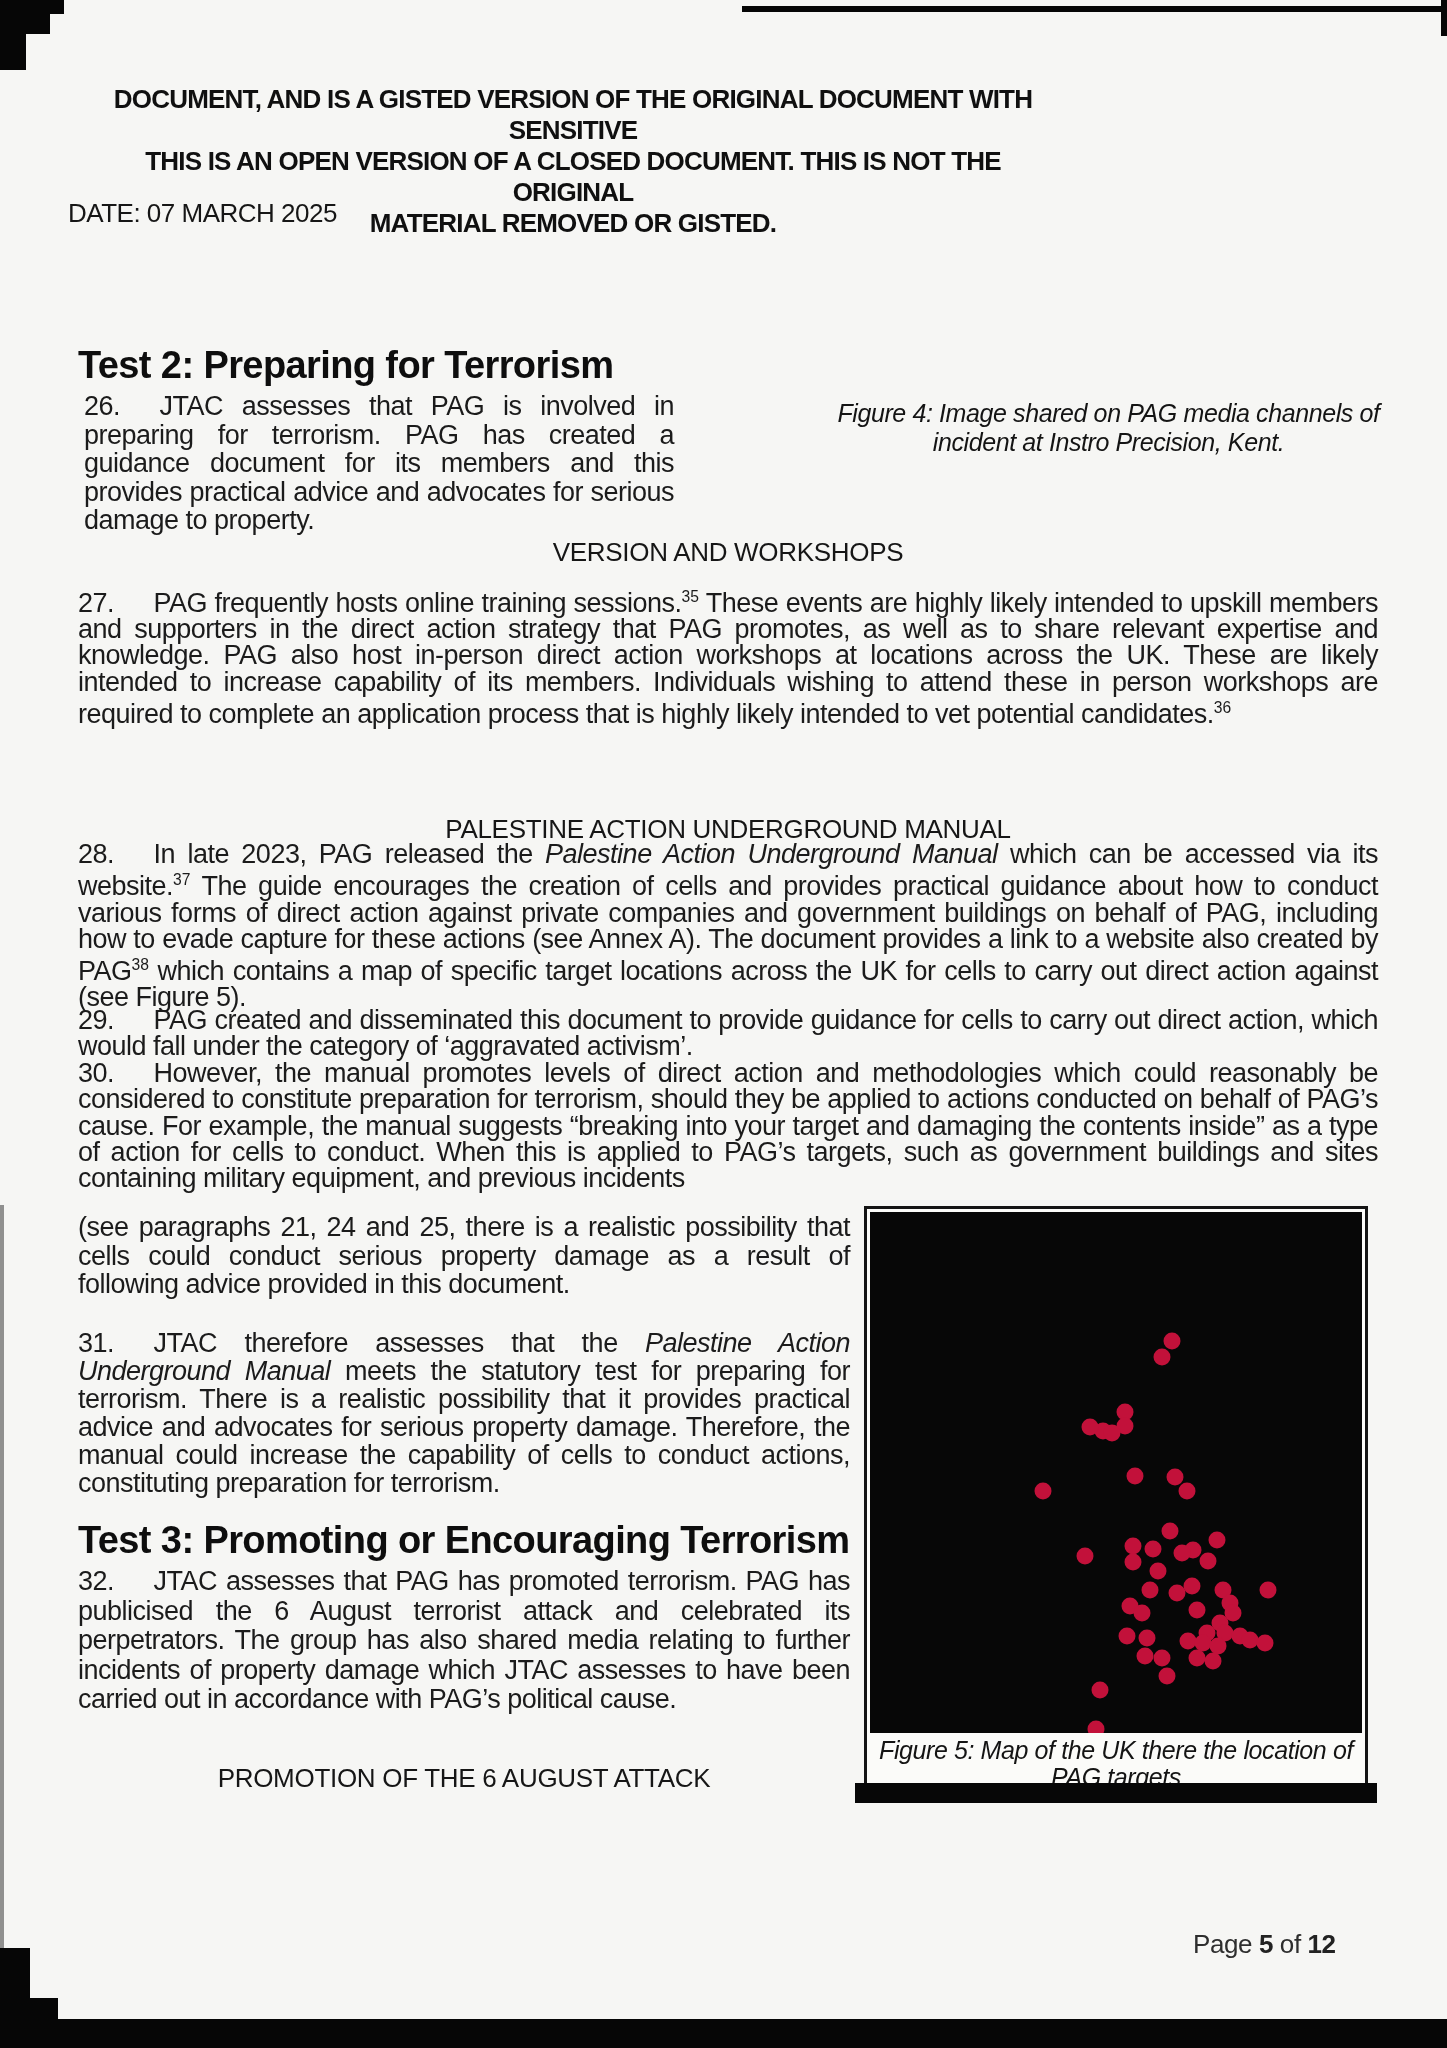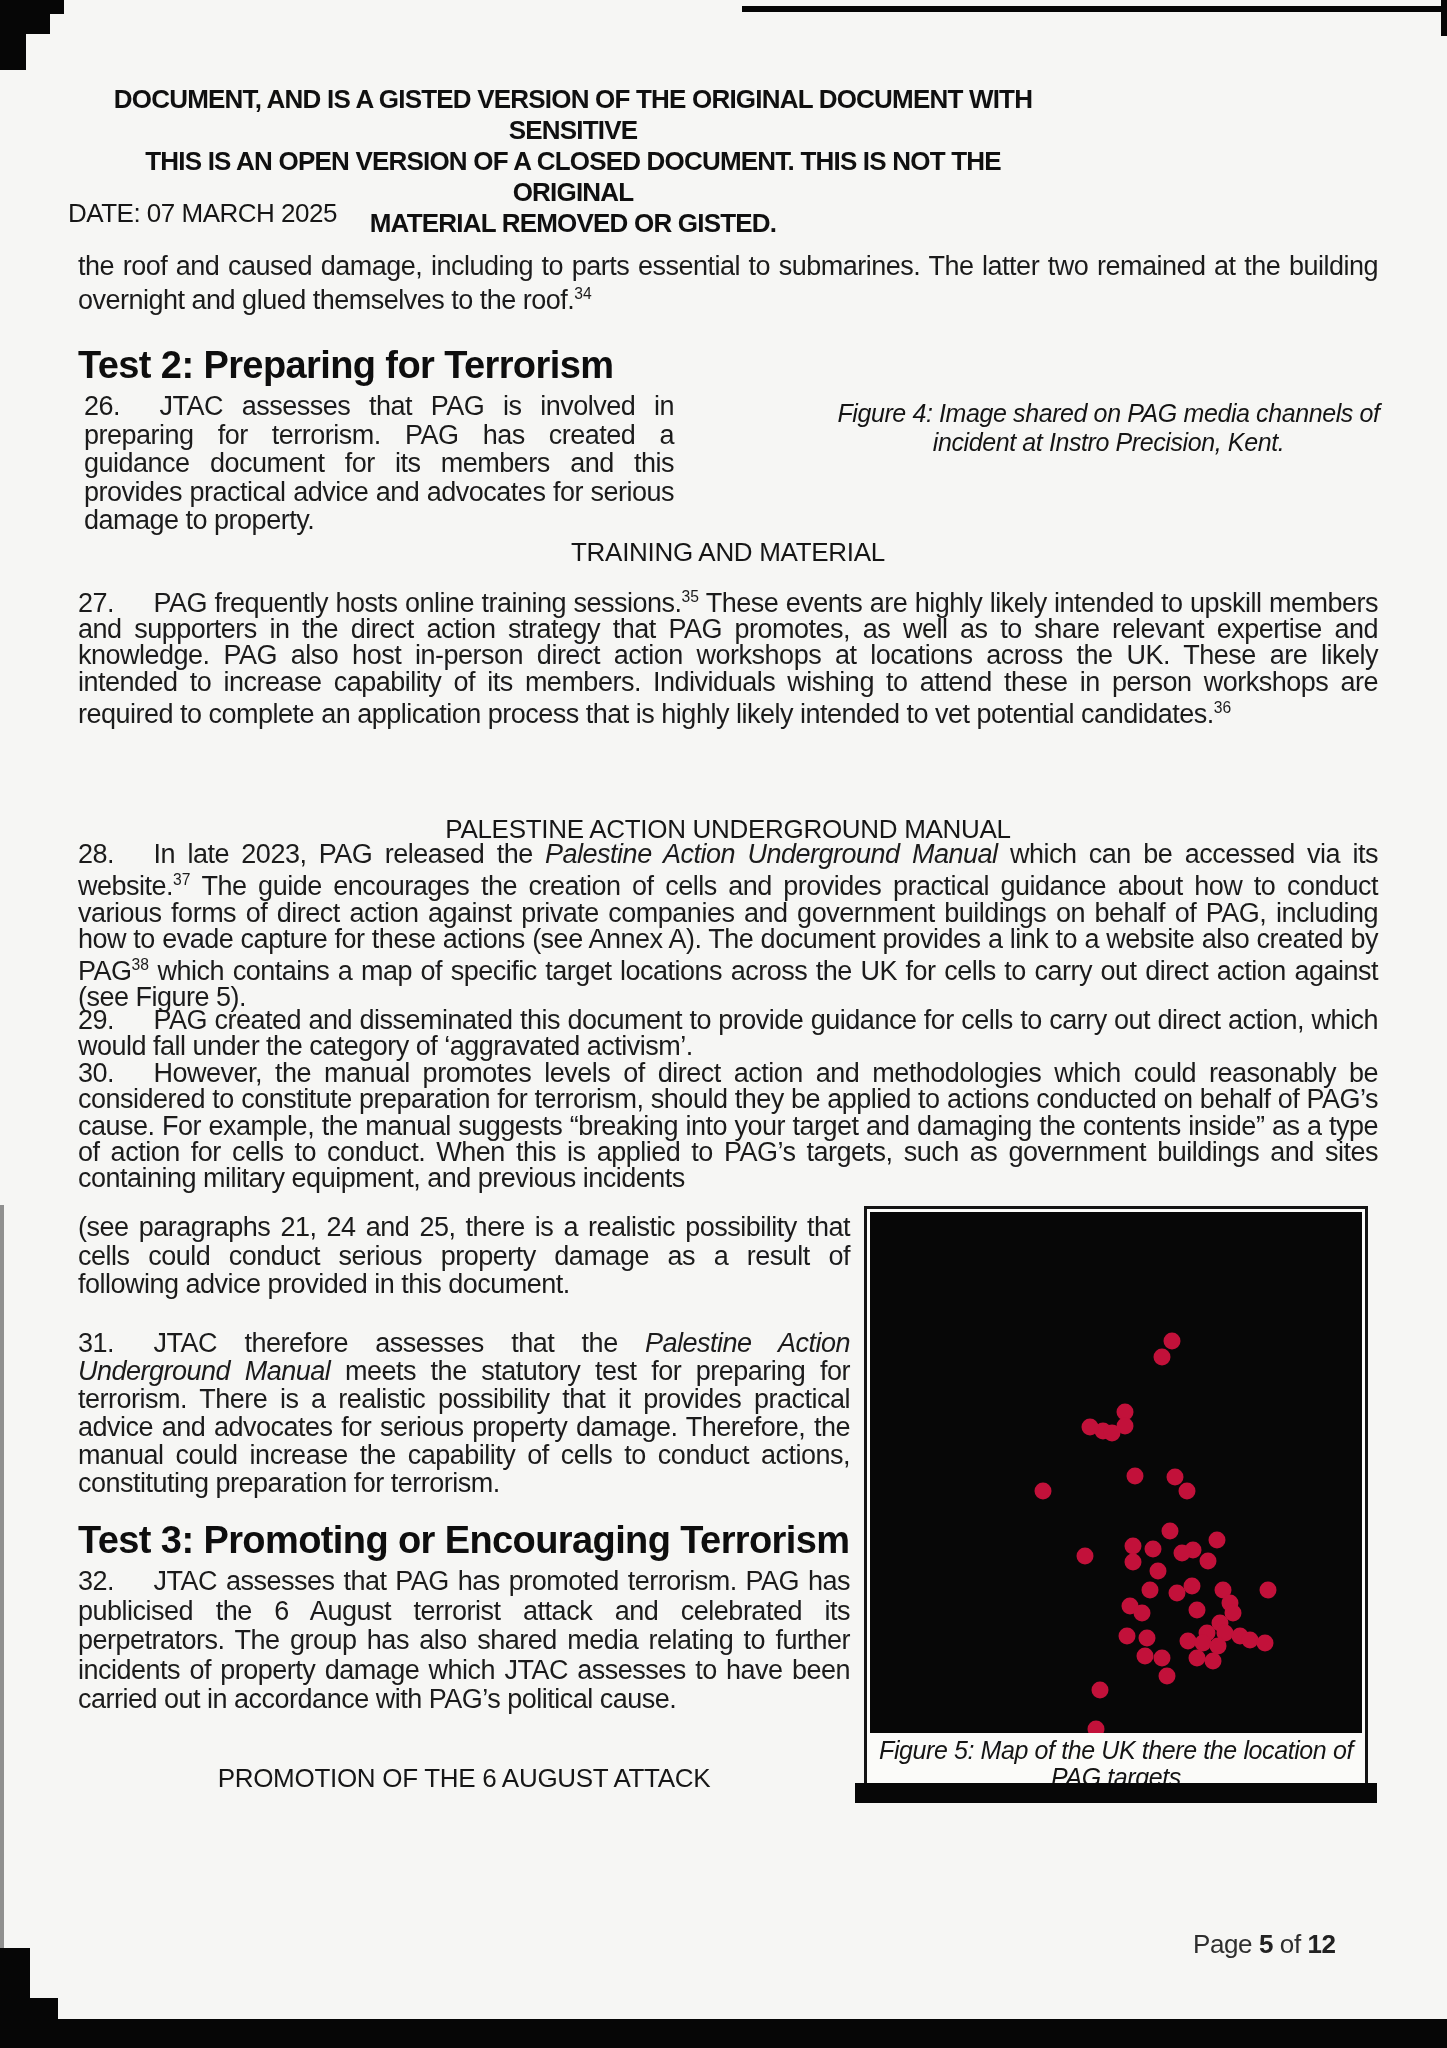"the roof and caused damage," div.abs { html: <div><span>the roof and caused damage, including to parts essential to submarines. The latter two remained at the building overnight and glued themselves to the roof.</span><sup>34</sup></div> -> none }
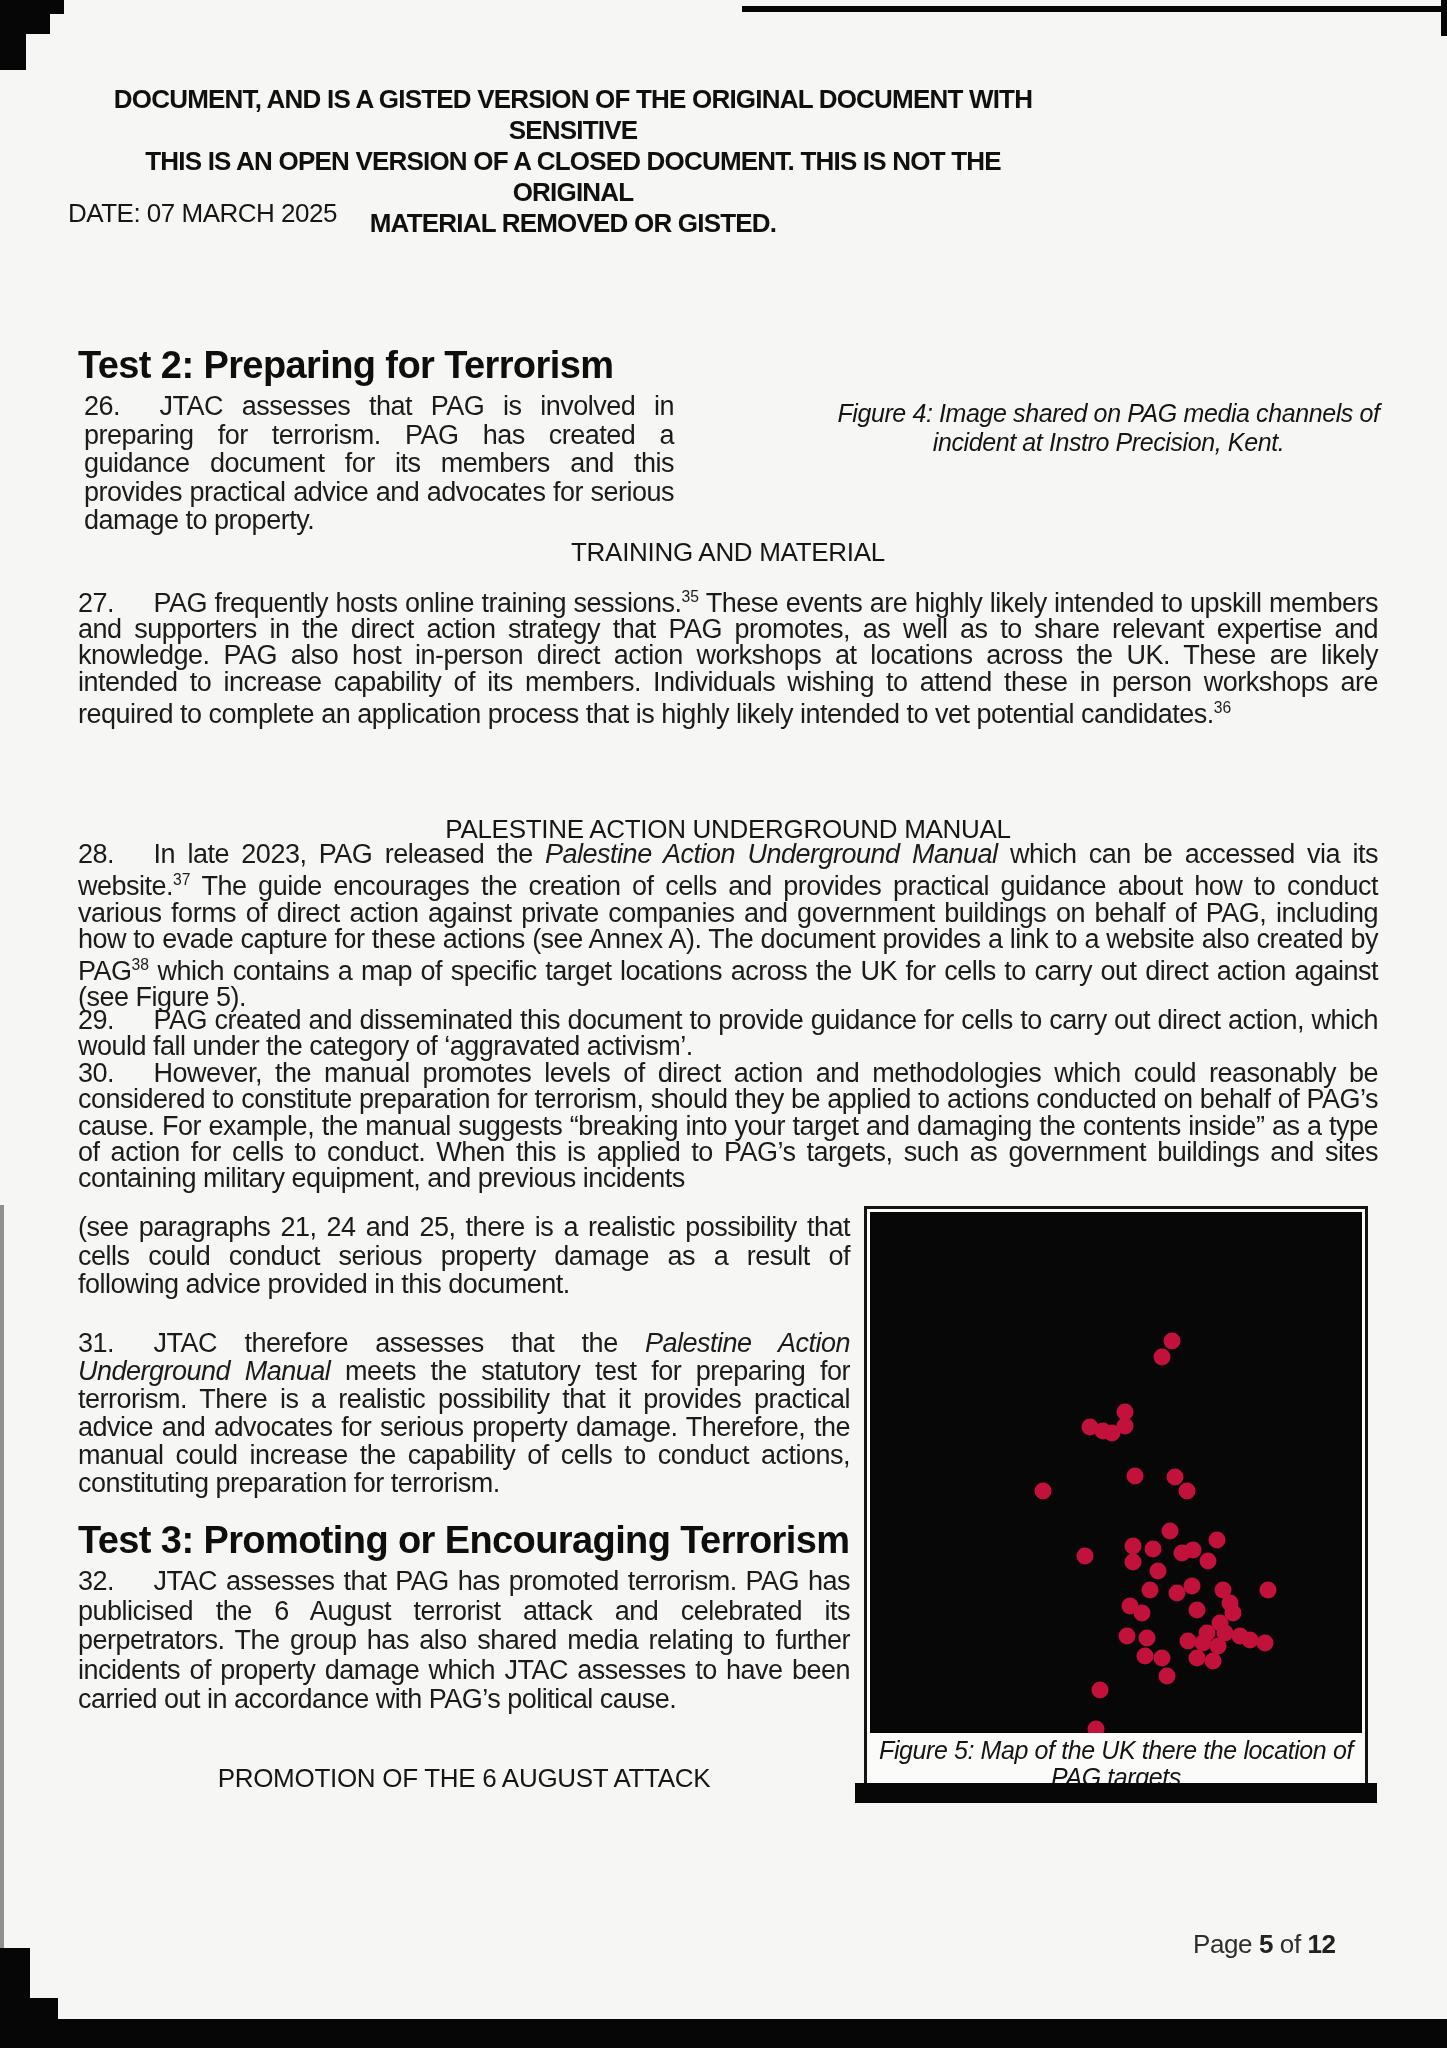"TRAINING AND MATERIAL" div.abs { text: TRAINING AND MATERIAL -> VERSION AND WORKSHOPS }
